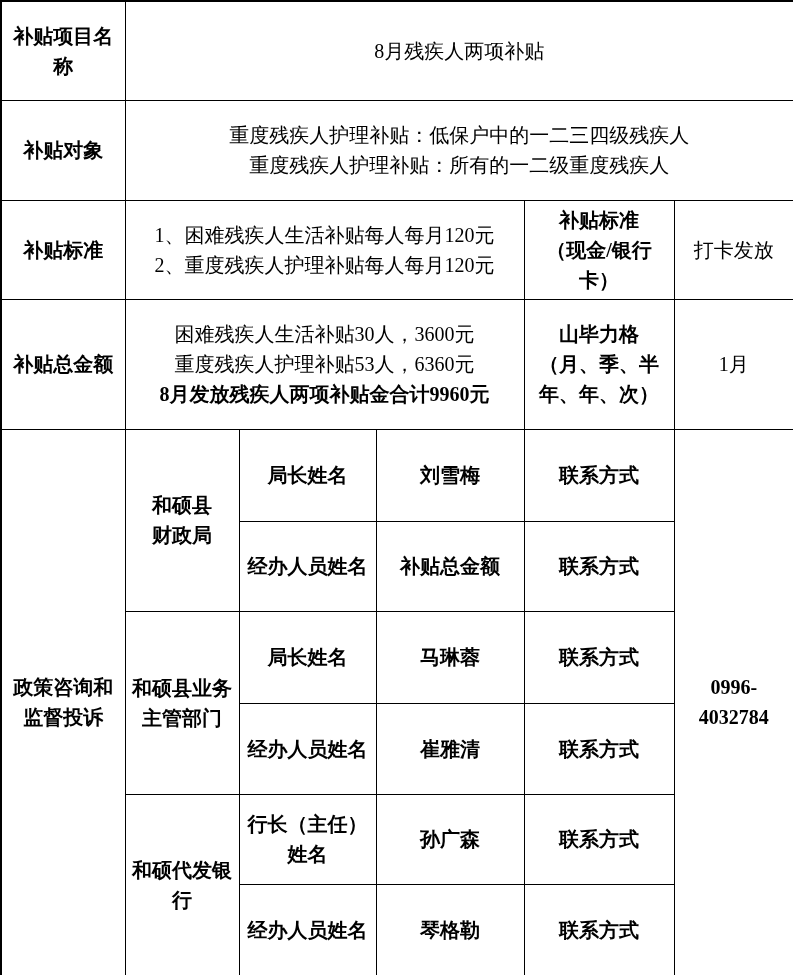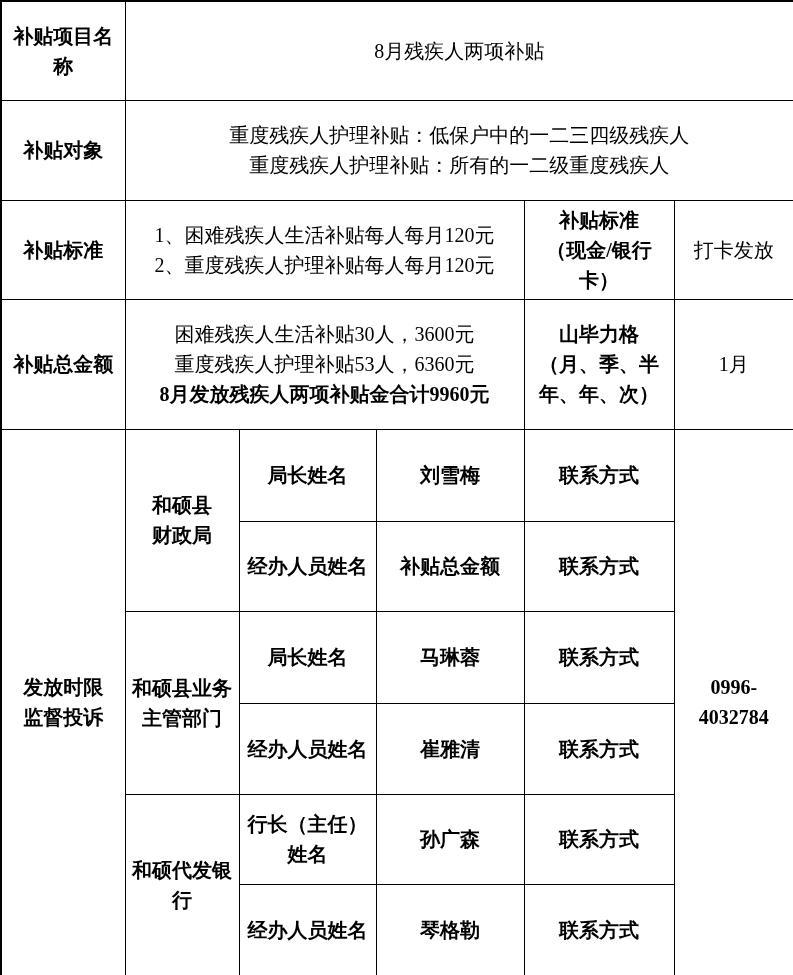"发放时限" div { text: 发放时限 -> 政策咨询和 }
